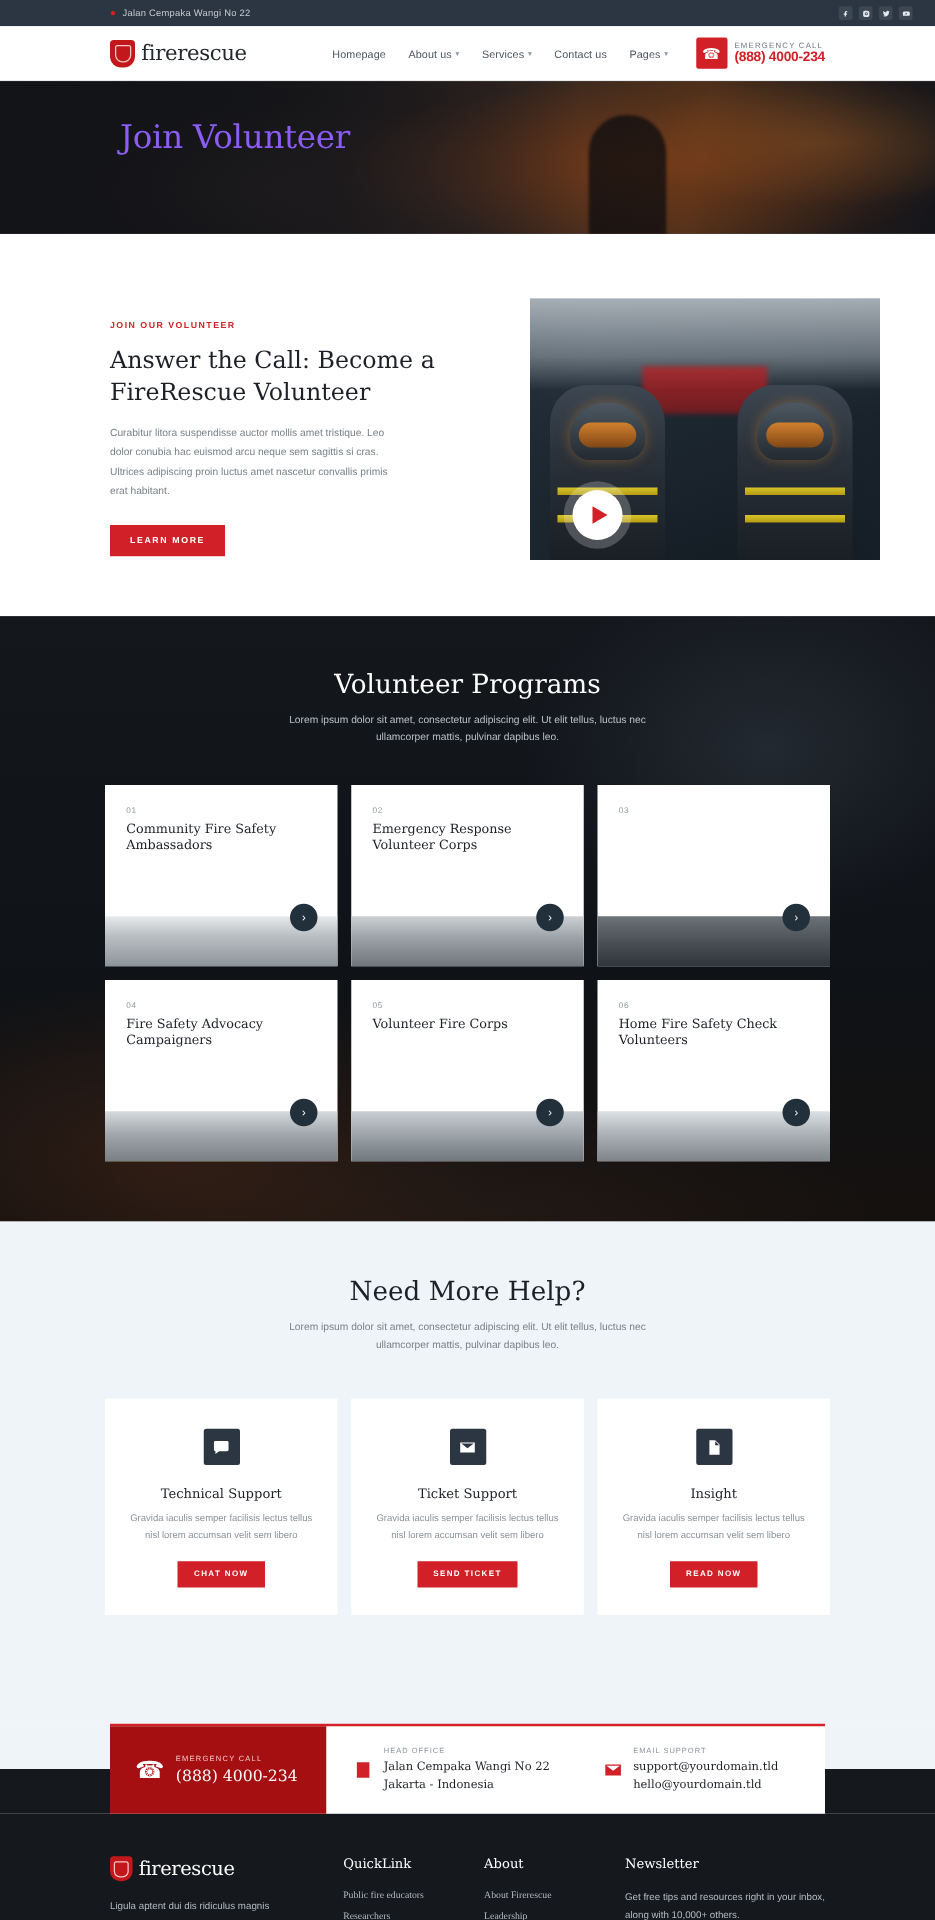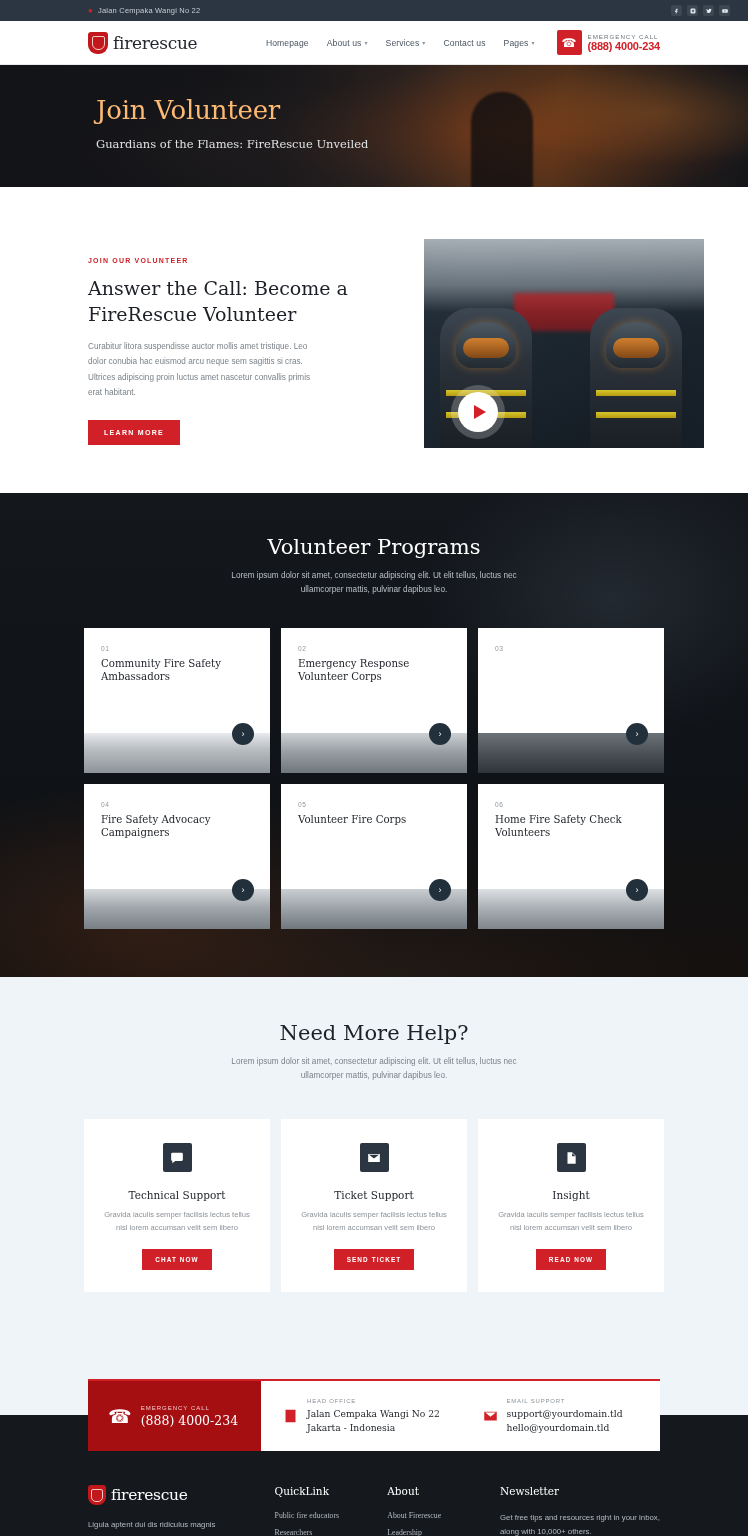"Join Volunteer" .hero-title { color: #fdba74 -> #8b5cf6 }
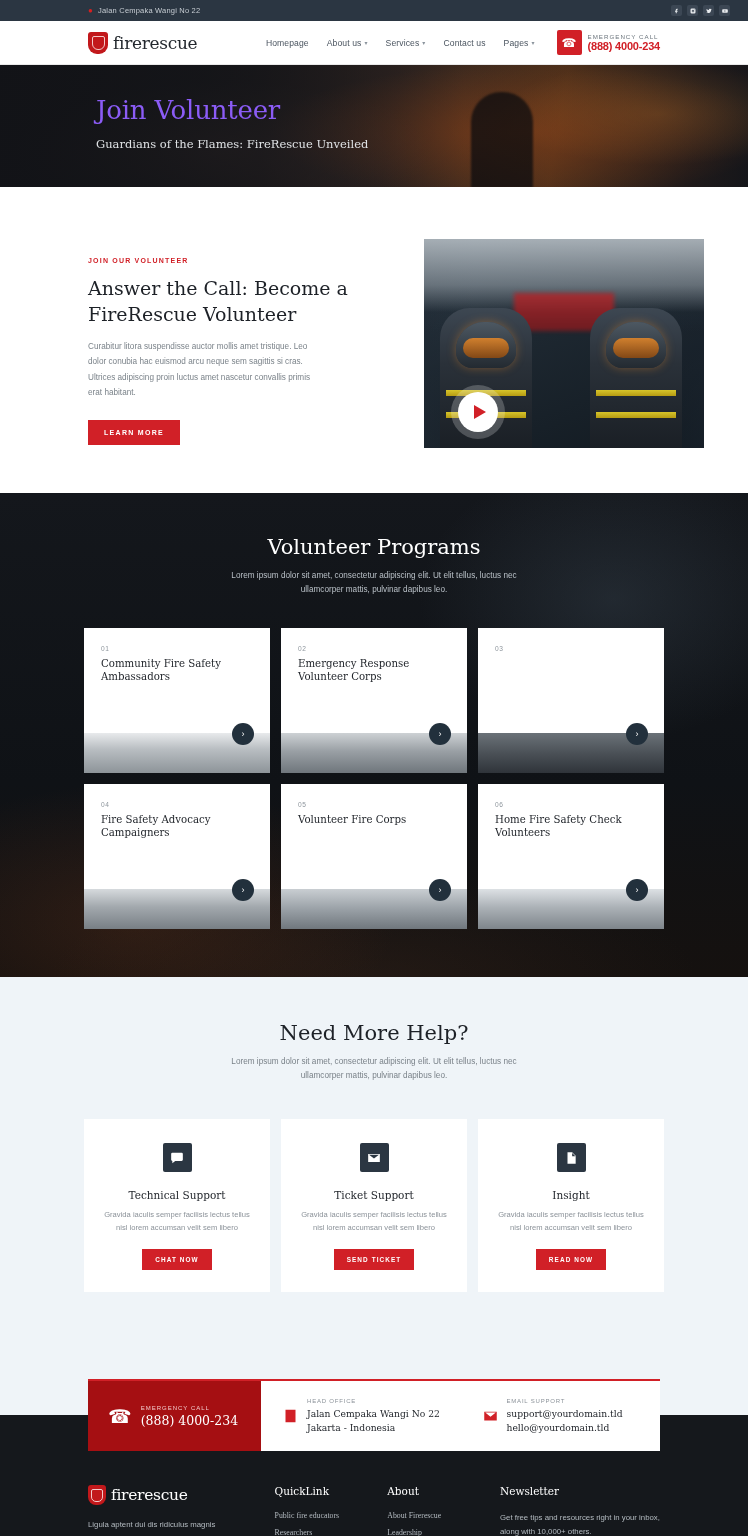"Guardians of the Flames: FireRescue" div.hero-sub { html: <div>Guardians of the Flames: FireRescue Unveiled</div> -> none }
